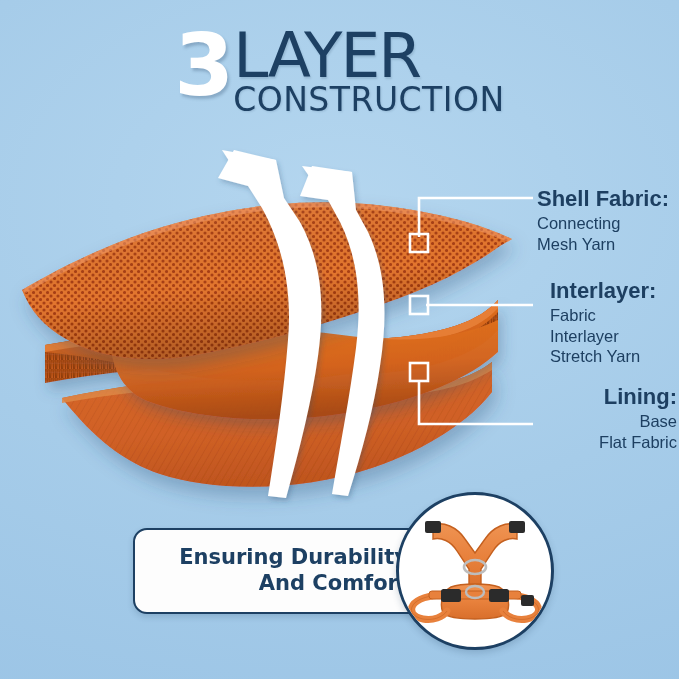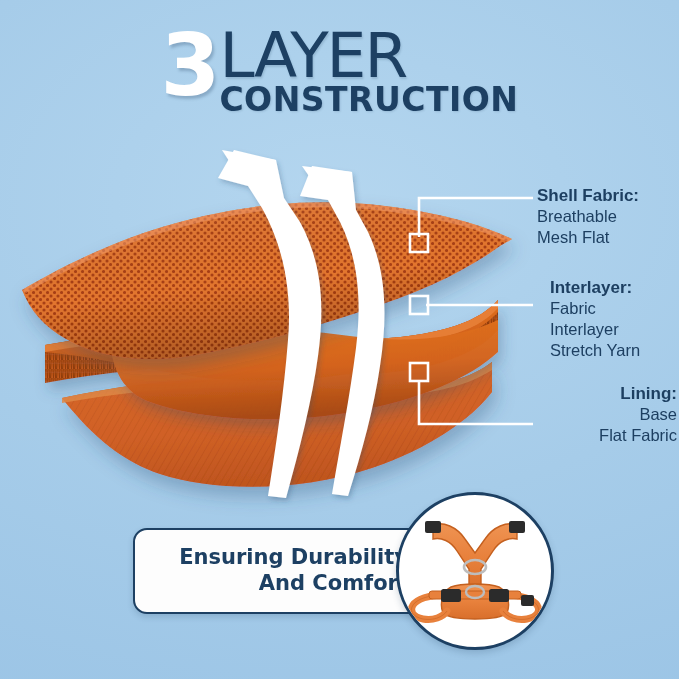"CONSTRUCTION" .t-construction { font-weight: bold -> normal }
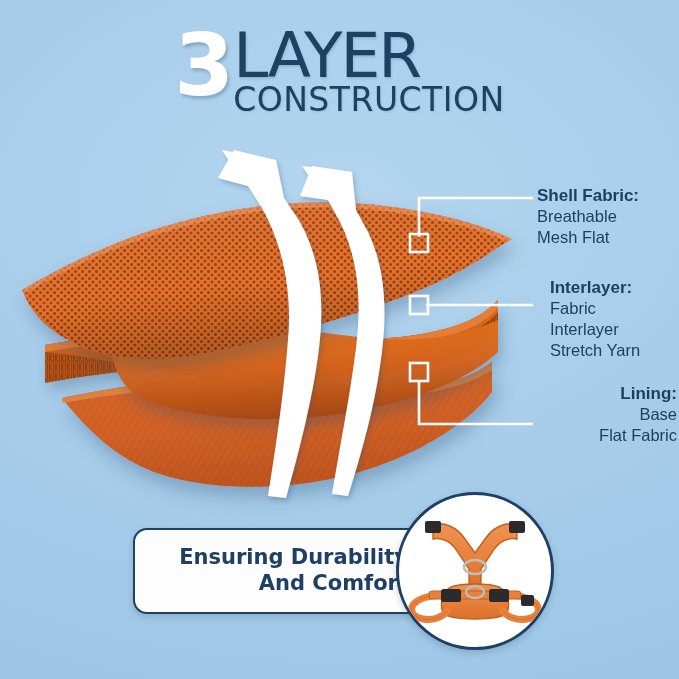"Shell Fabric:" .co-title { font-size: 17px -> 22px }
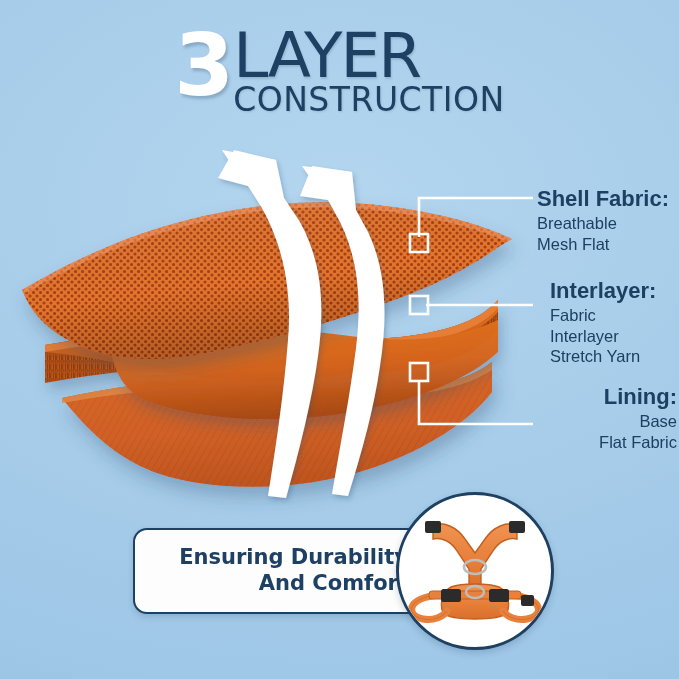"Breathable" div.co-body { text: Breathable -> Connecting }
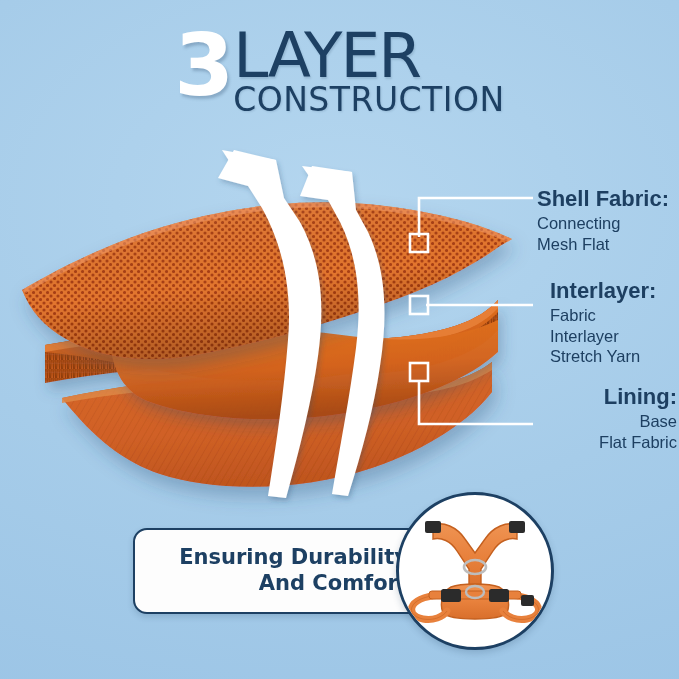"Mesh Flat" div.co-body { text: Flat -> Yarn }
